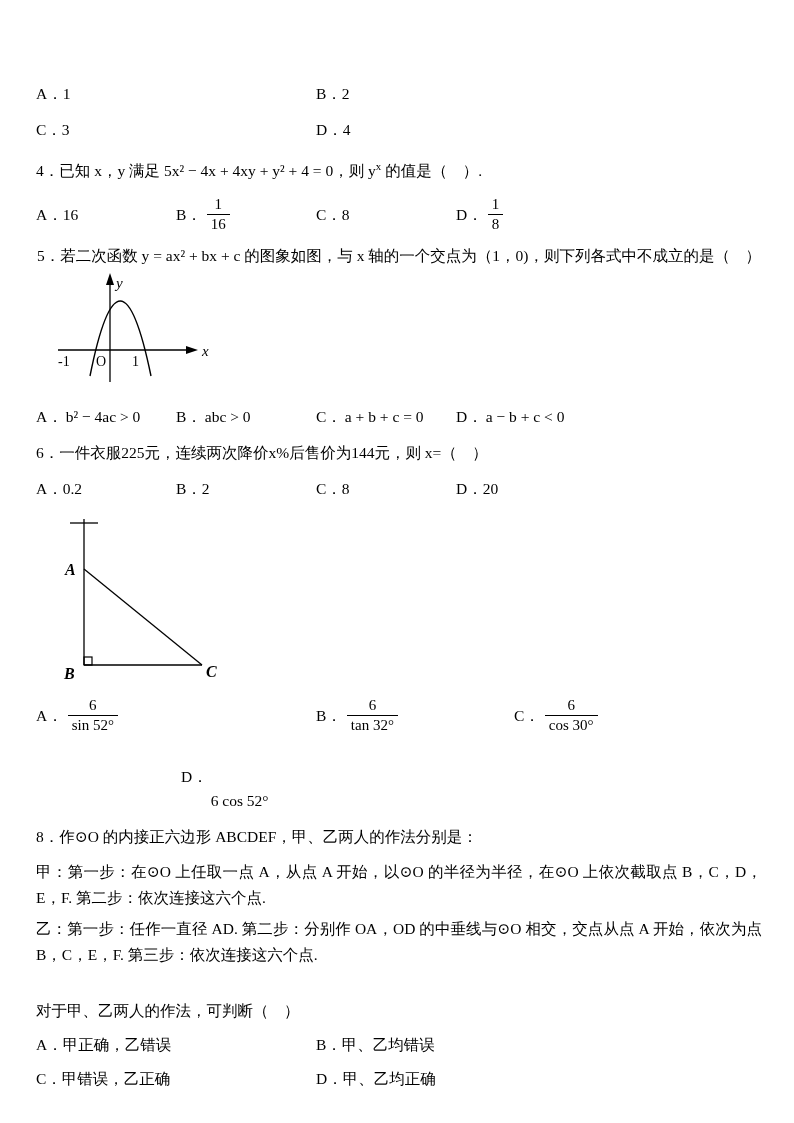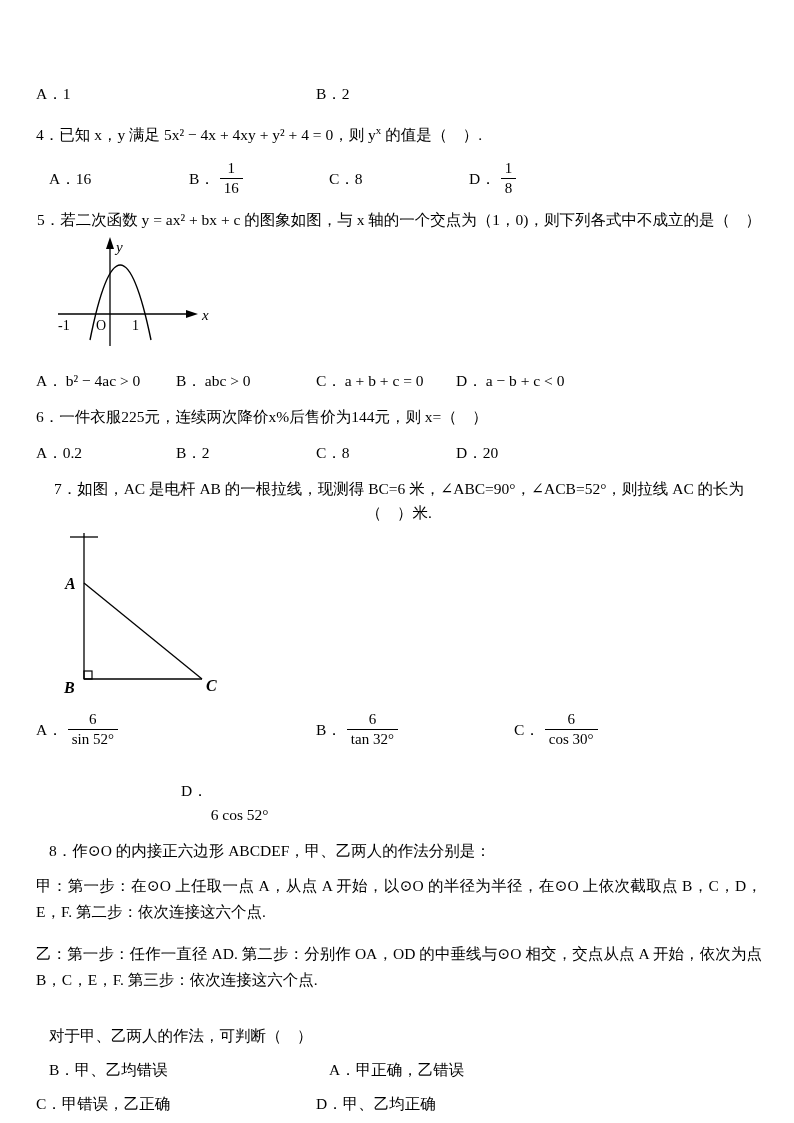"C．3" div.row { html: none -> <div> <span>C．3</span> <span>D．4</span> </div> }
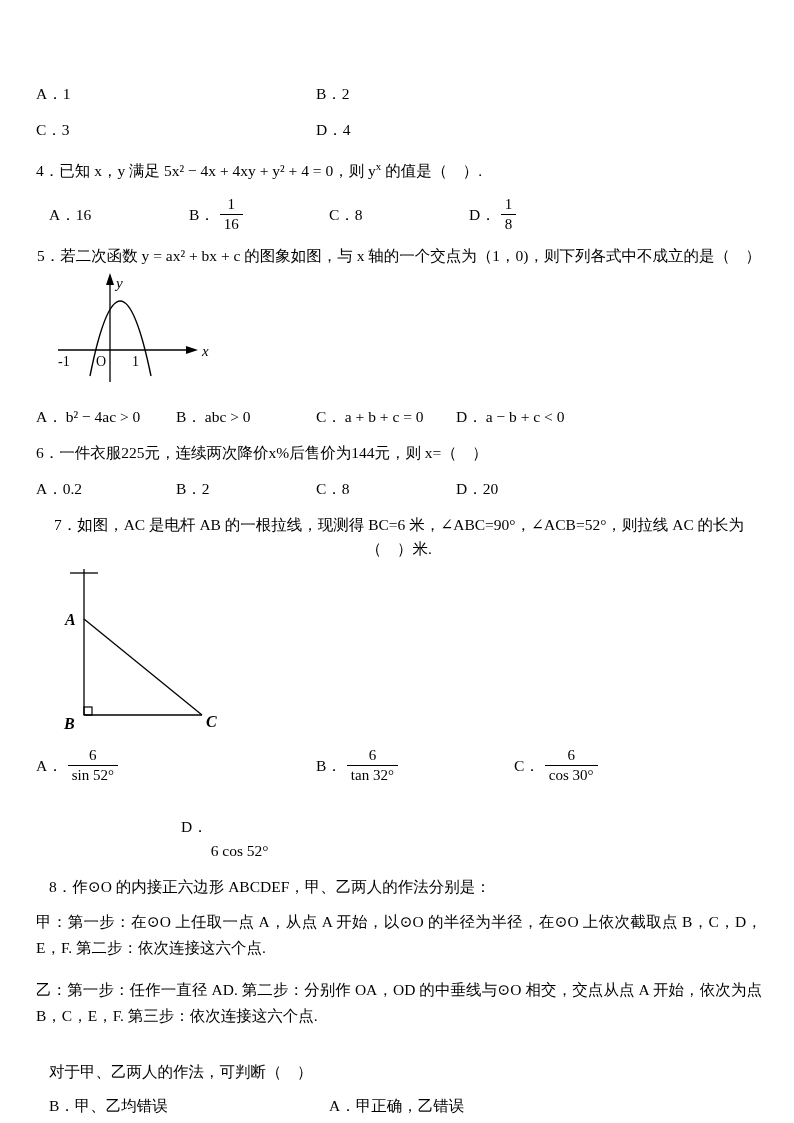"A．16" .mb10 { margin-left: 13px -> none }
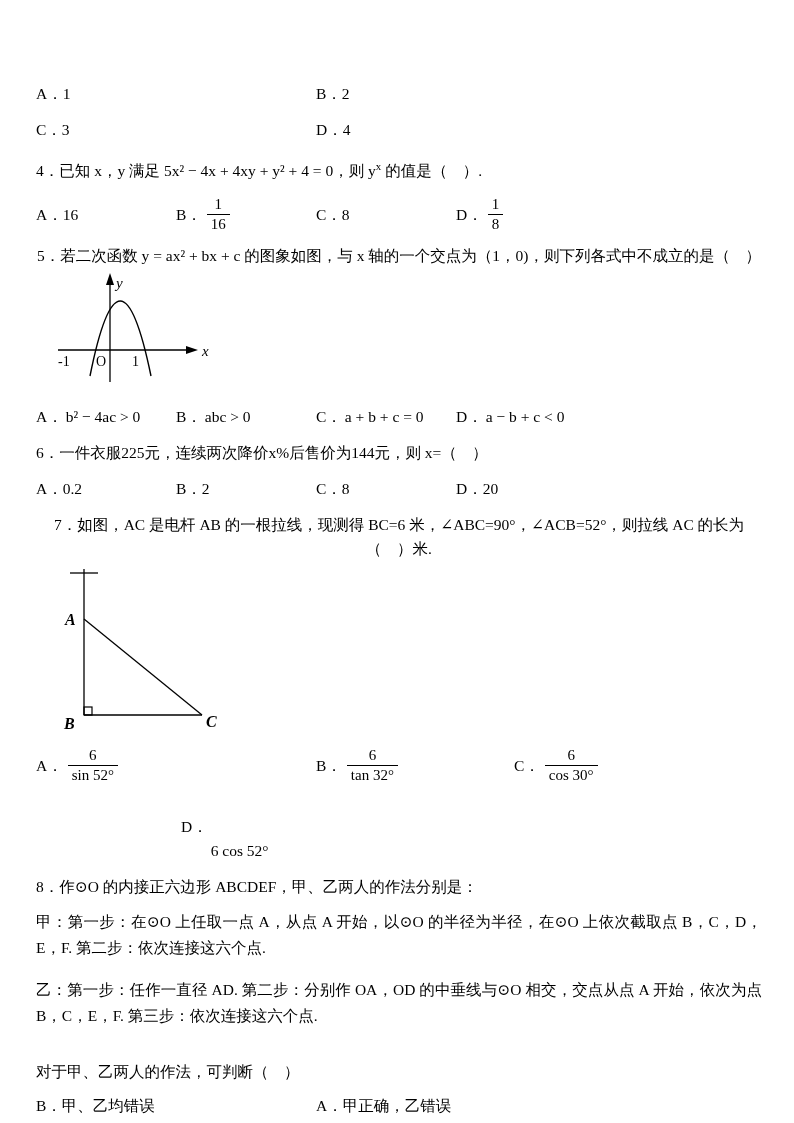"7．如图，AC 是电杆 AB 的一根拉线，现测得 BC=6" div.stem { html: <div> <span>7．如图，AC 是电杆 AB 的一根拉线，现测得 BC=6 米，∠ABC=90°，∠ACB=52°，则拉线 AC 的长为（ ）米.</span> </div> -> none }
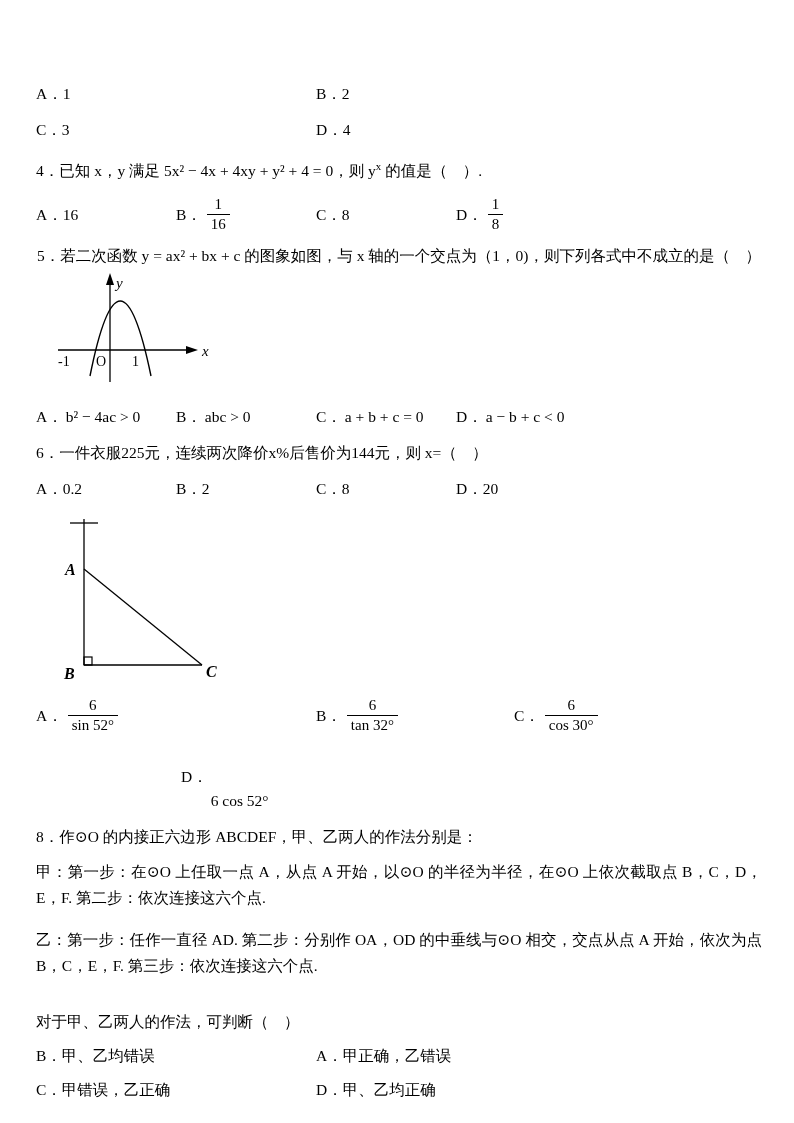"甲：第一步：在⊙O 上任取一点 A，从点 A 开始，以⊙O" .para { margin-bottom: 16px -> 5px }
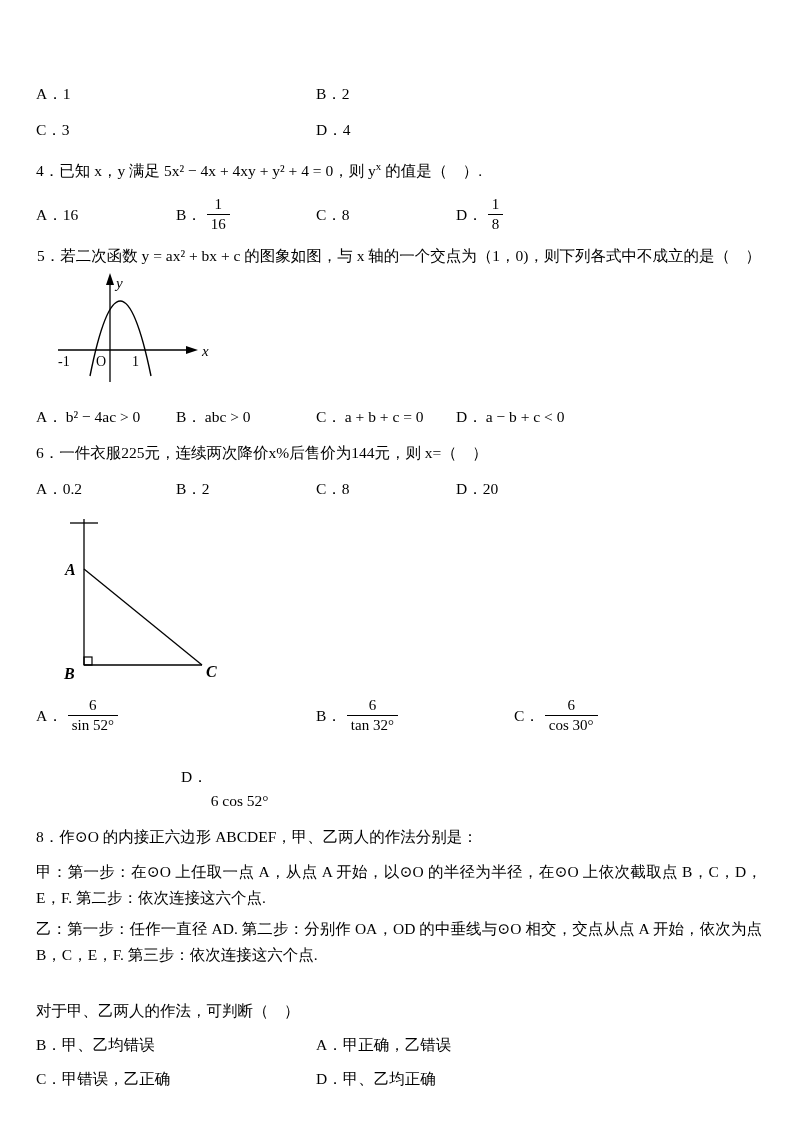"B．甲、乙均错误" span.opt { order: before "A．甲正确，乙错误" -> after "A．甲正确，乙错误" }
